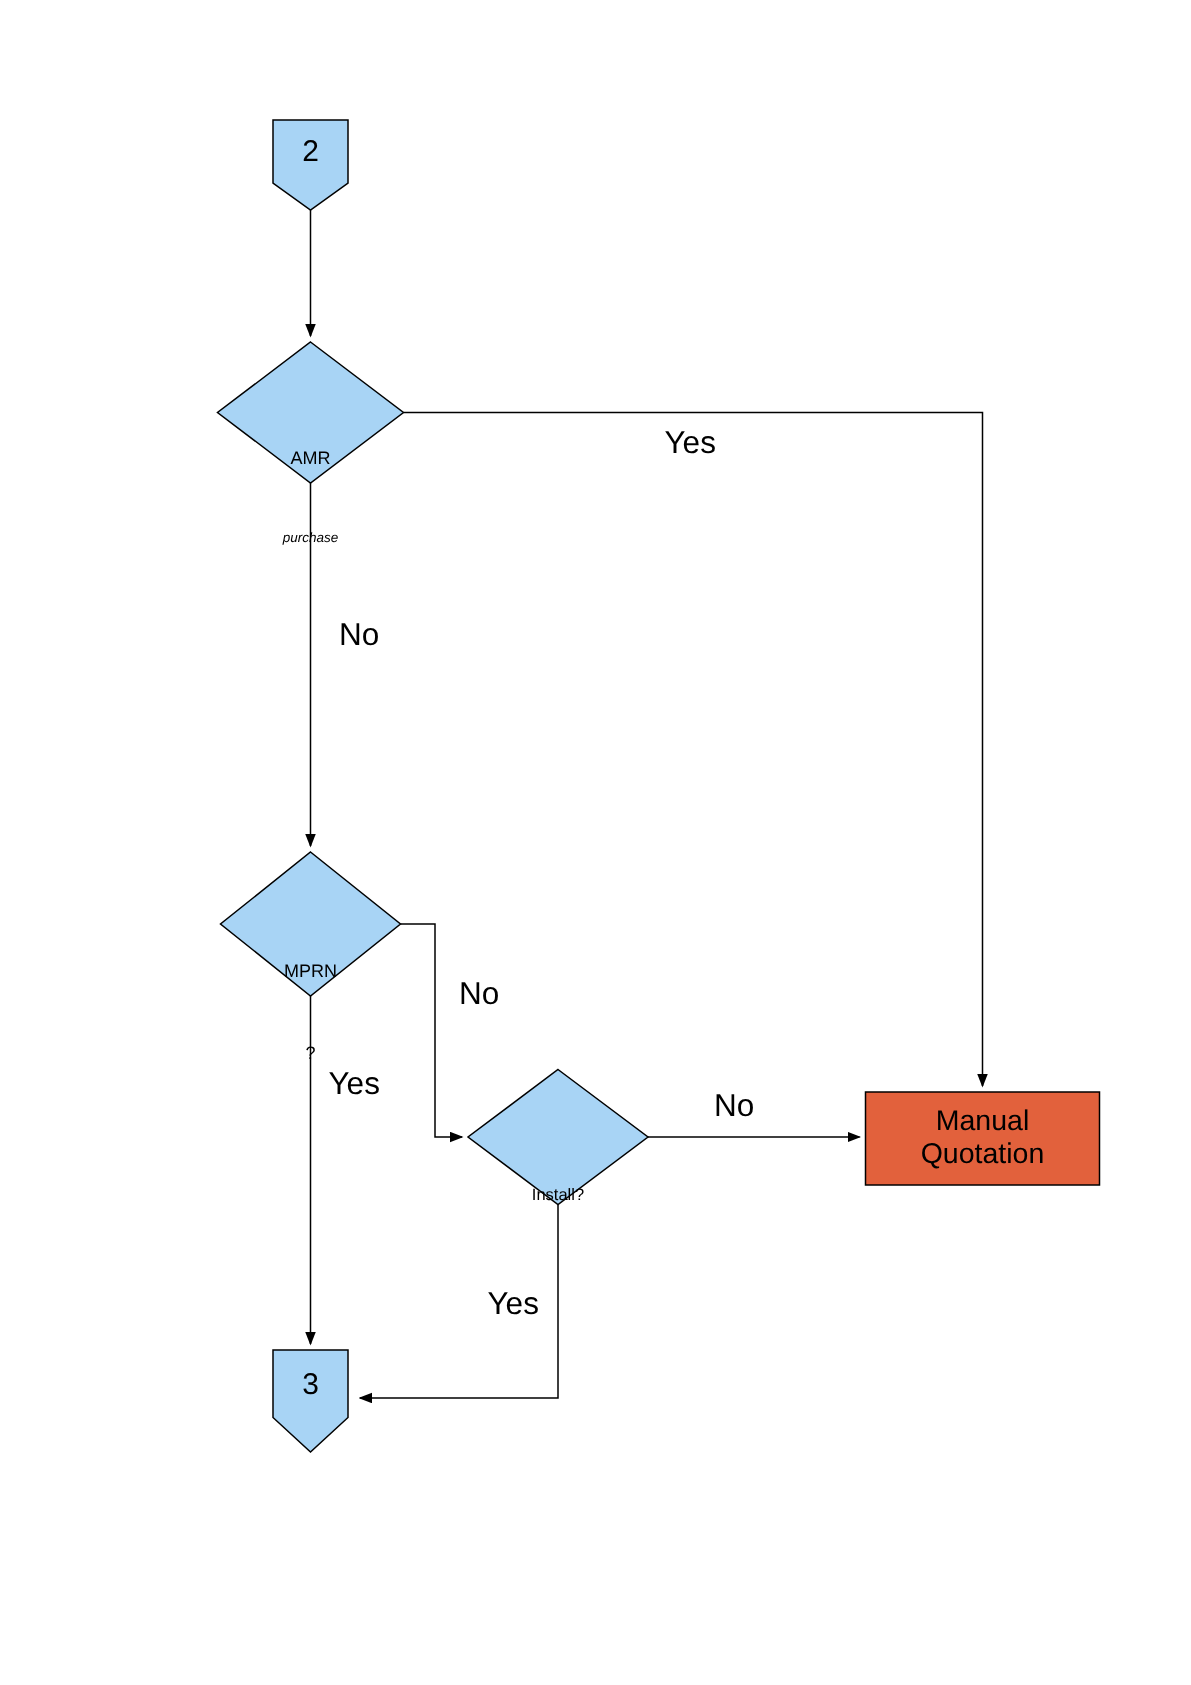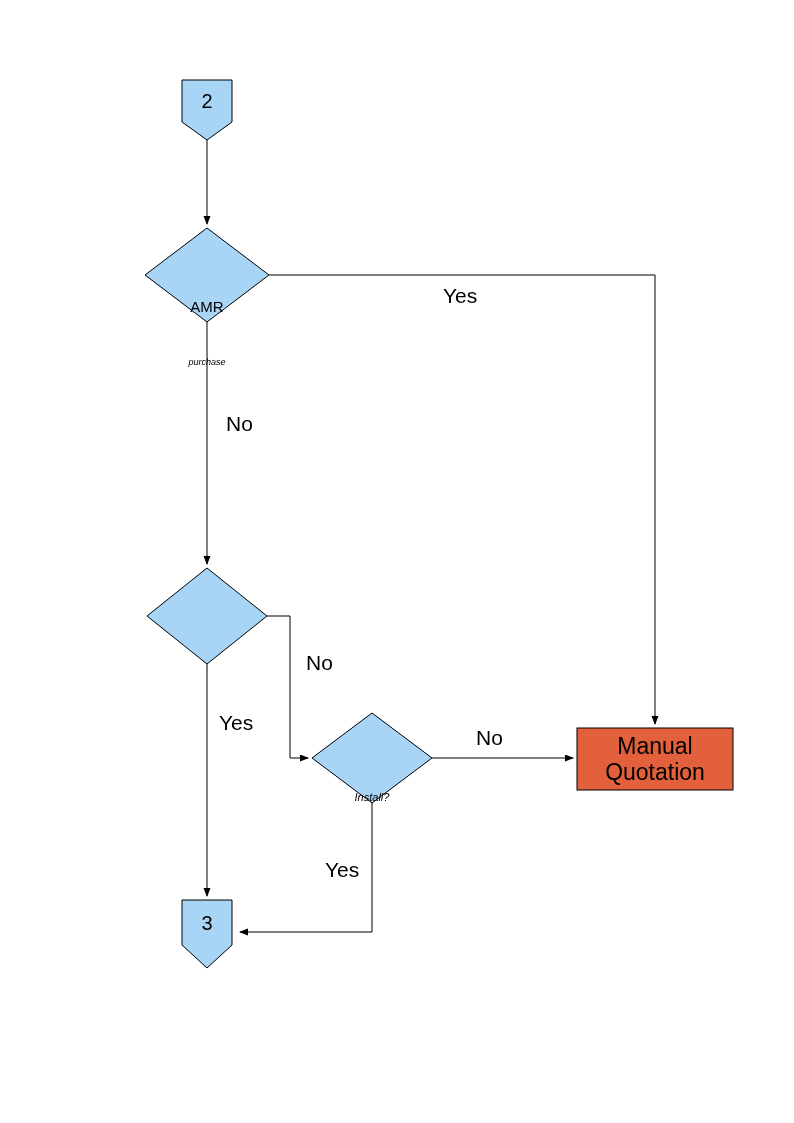"AMR" .diamond-lbl .l1 { font-size: 15px -> 12px }
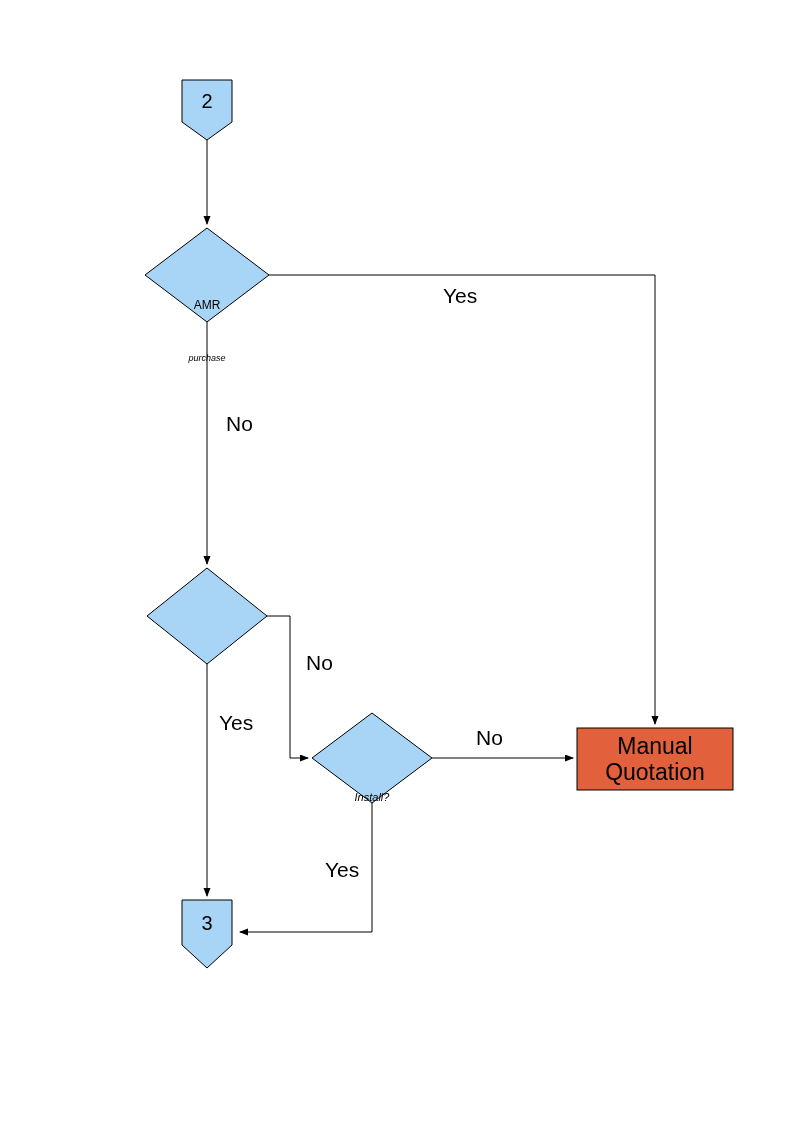"MPRN" div.lbl { html: none -> <div> <span>MPRN</span> <span>?</span> </div> }
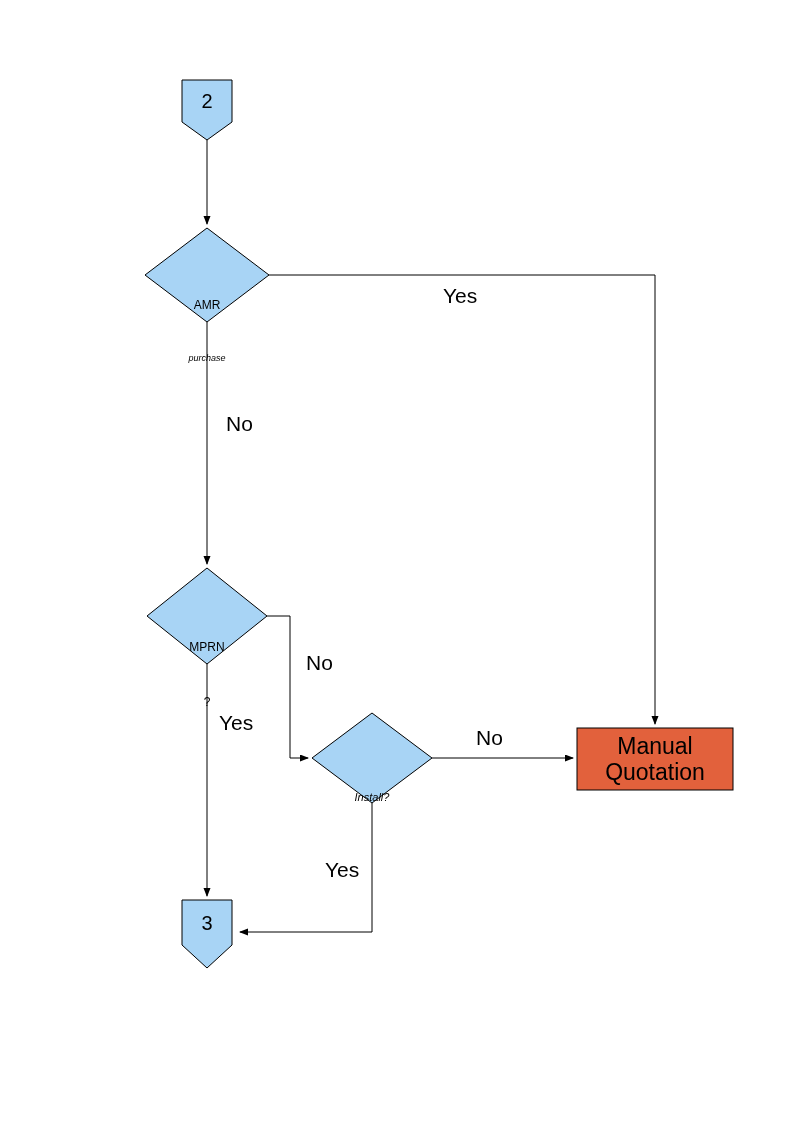"Manual Quotation" .process-lbl { font-size: 23px -> 19px }
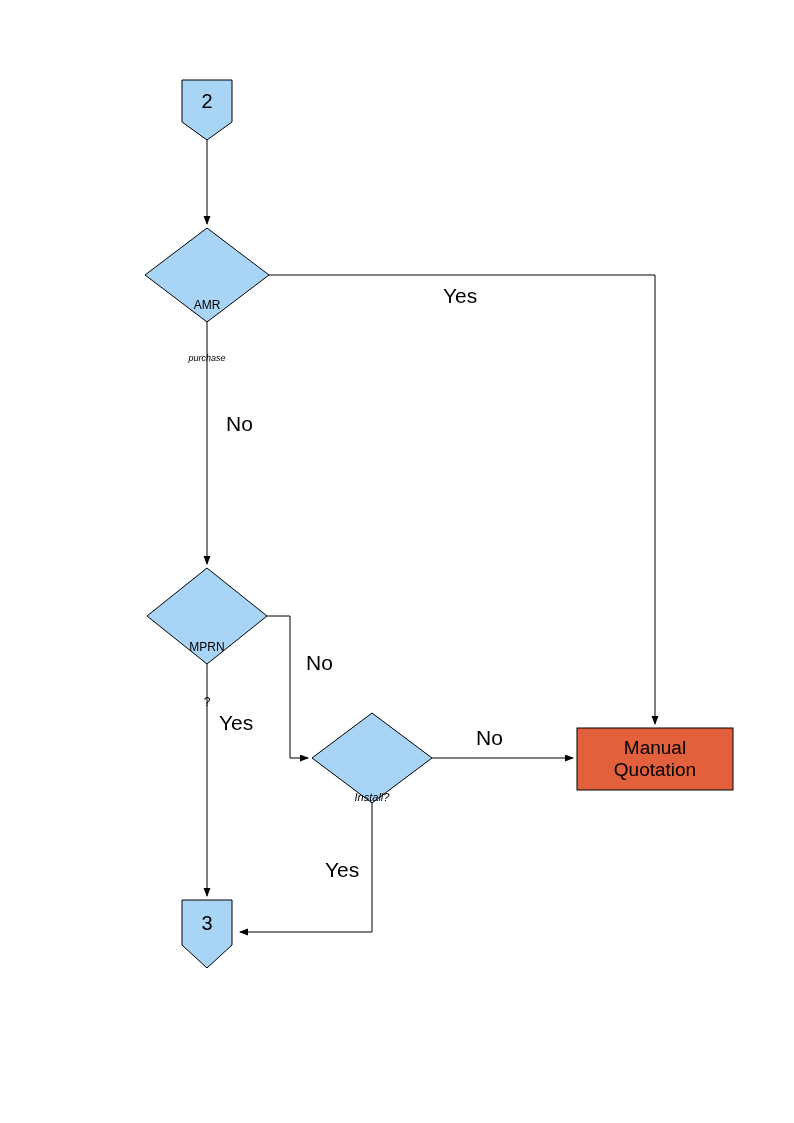"Install?" div.lbl { font-style: italic -> none }
